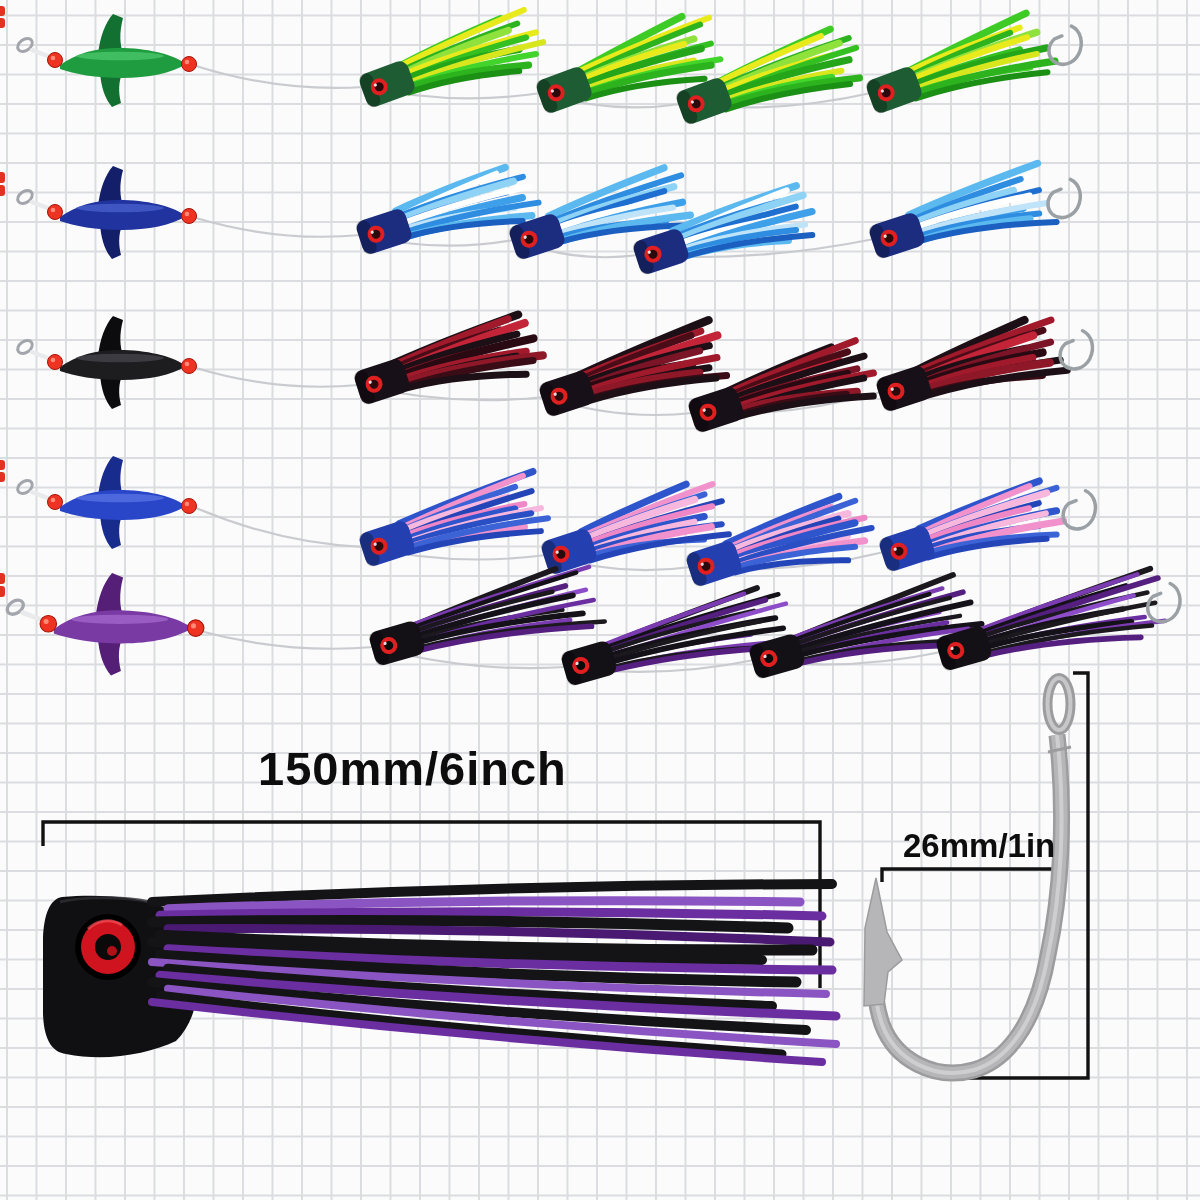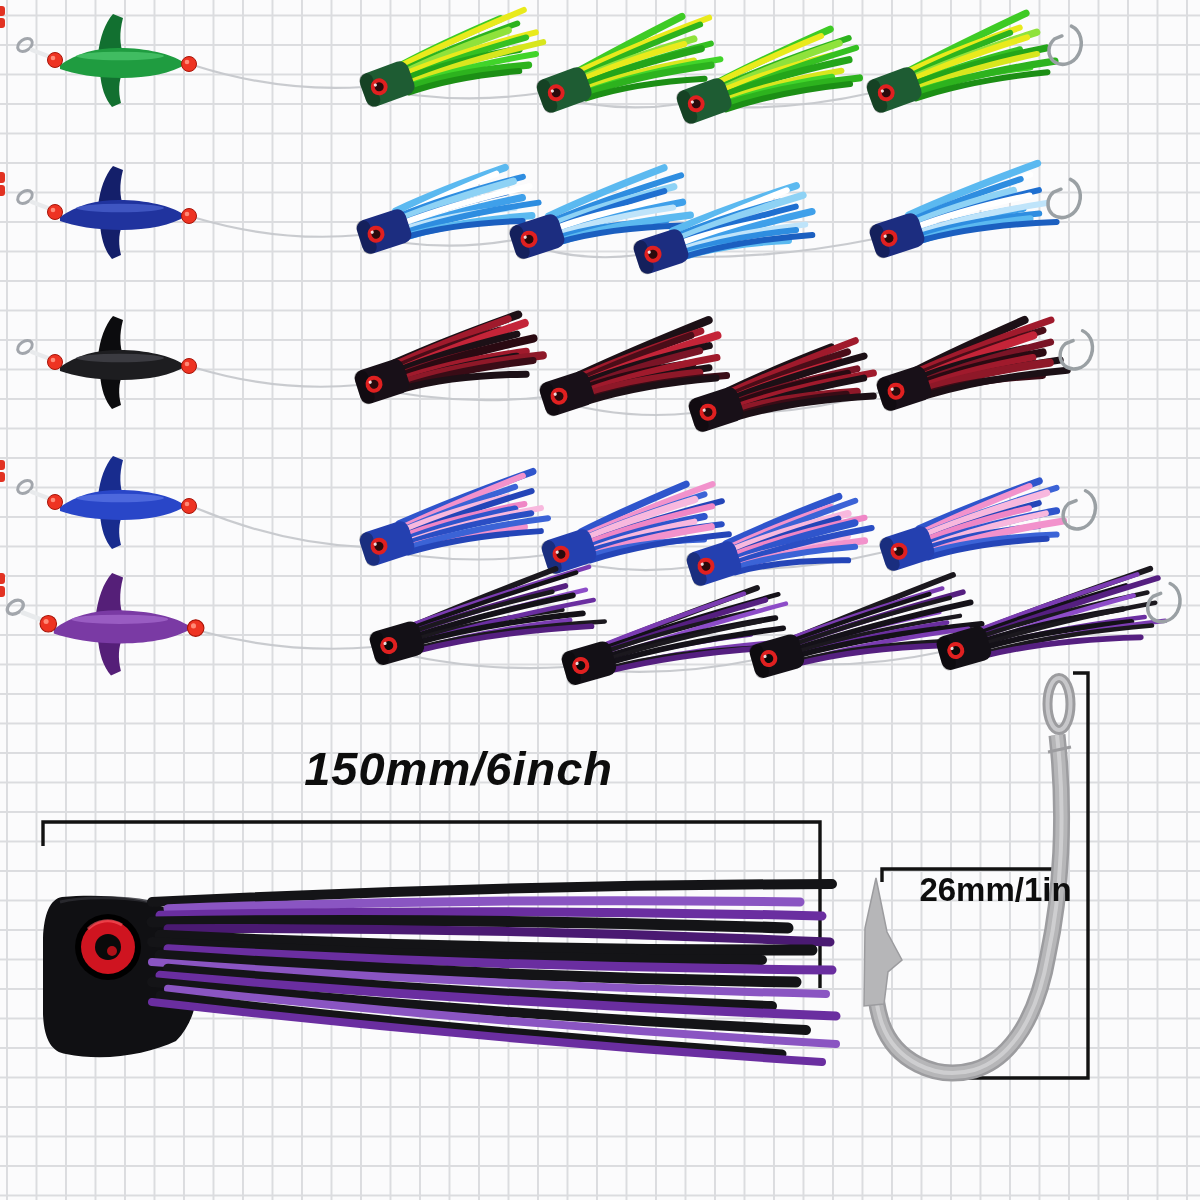"150mm/6inch" #label-size { font-style: italic -> none; text-align: right -> left }
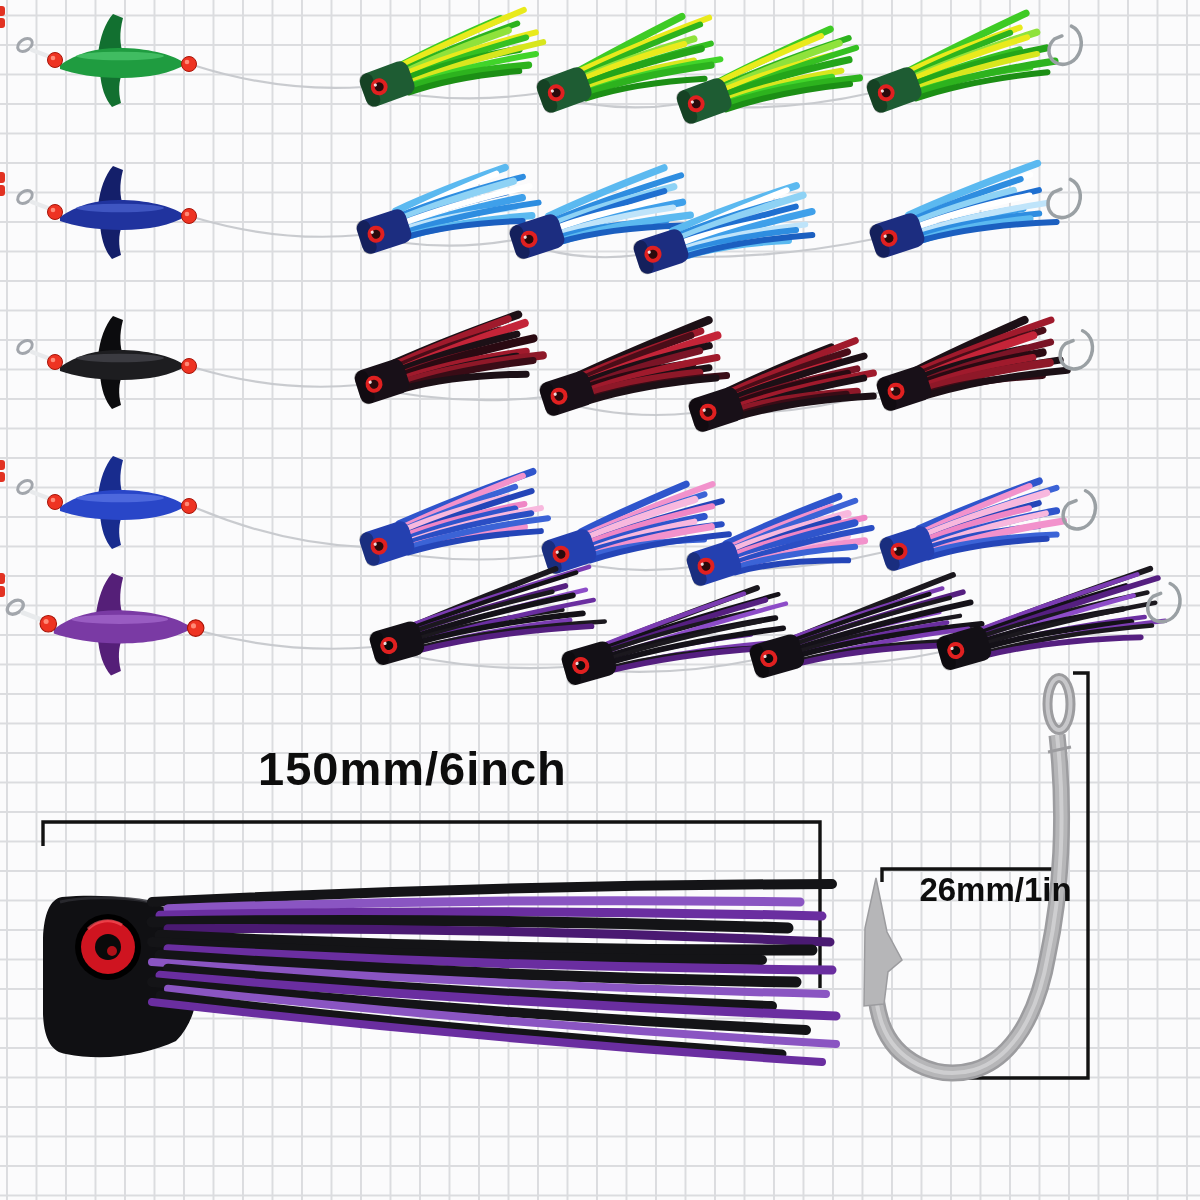"26mm/1in" #label-hw { margin-top: 44px -> none; text-align: center -> left }
